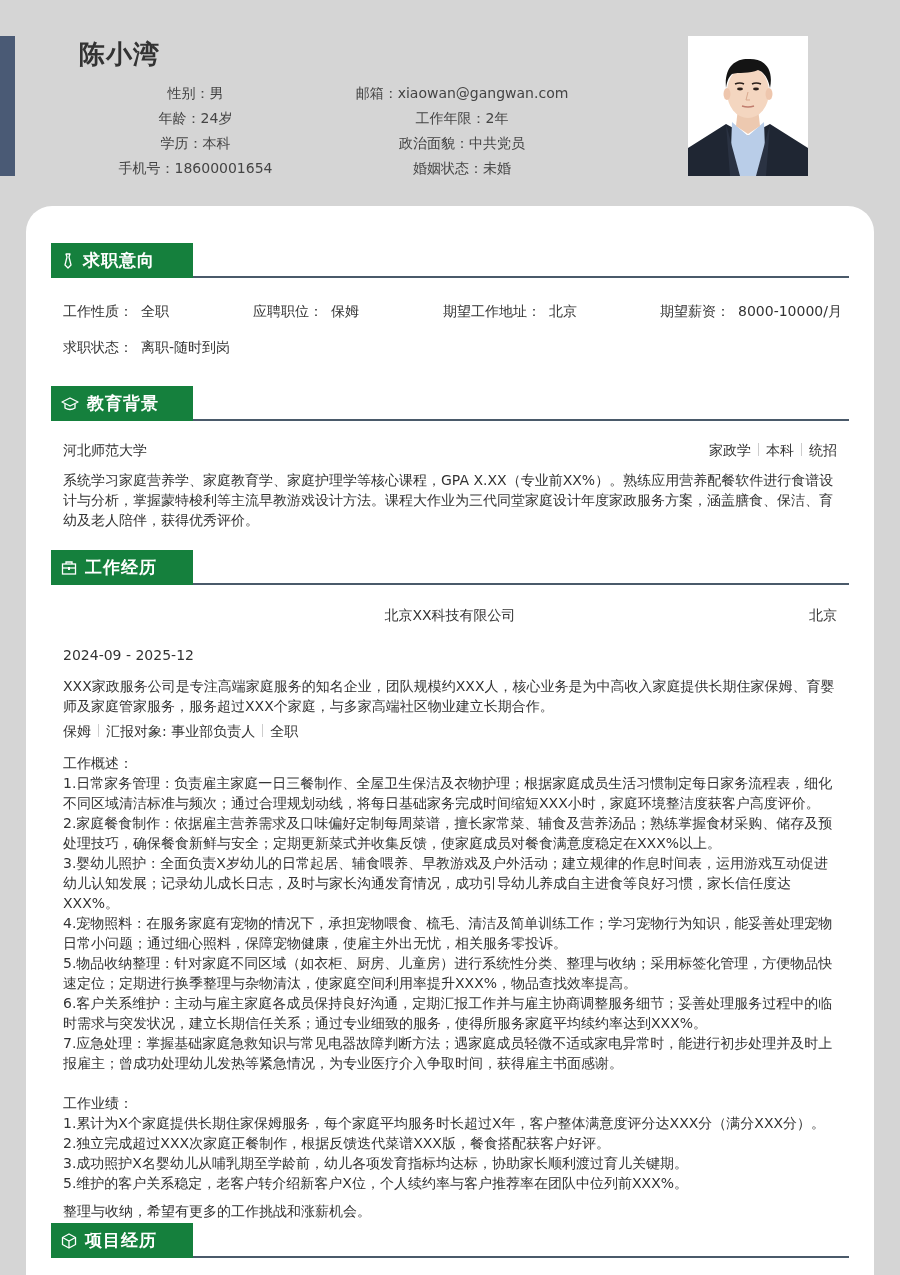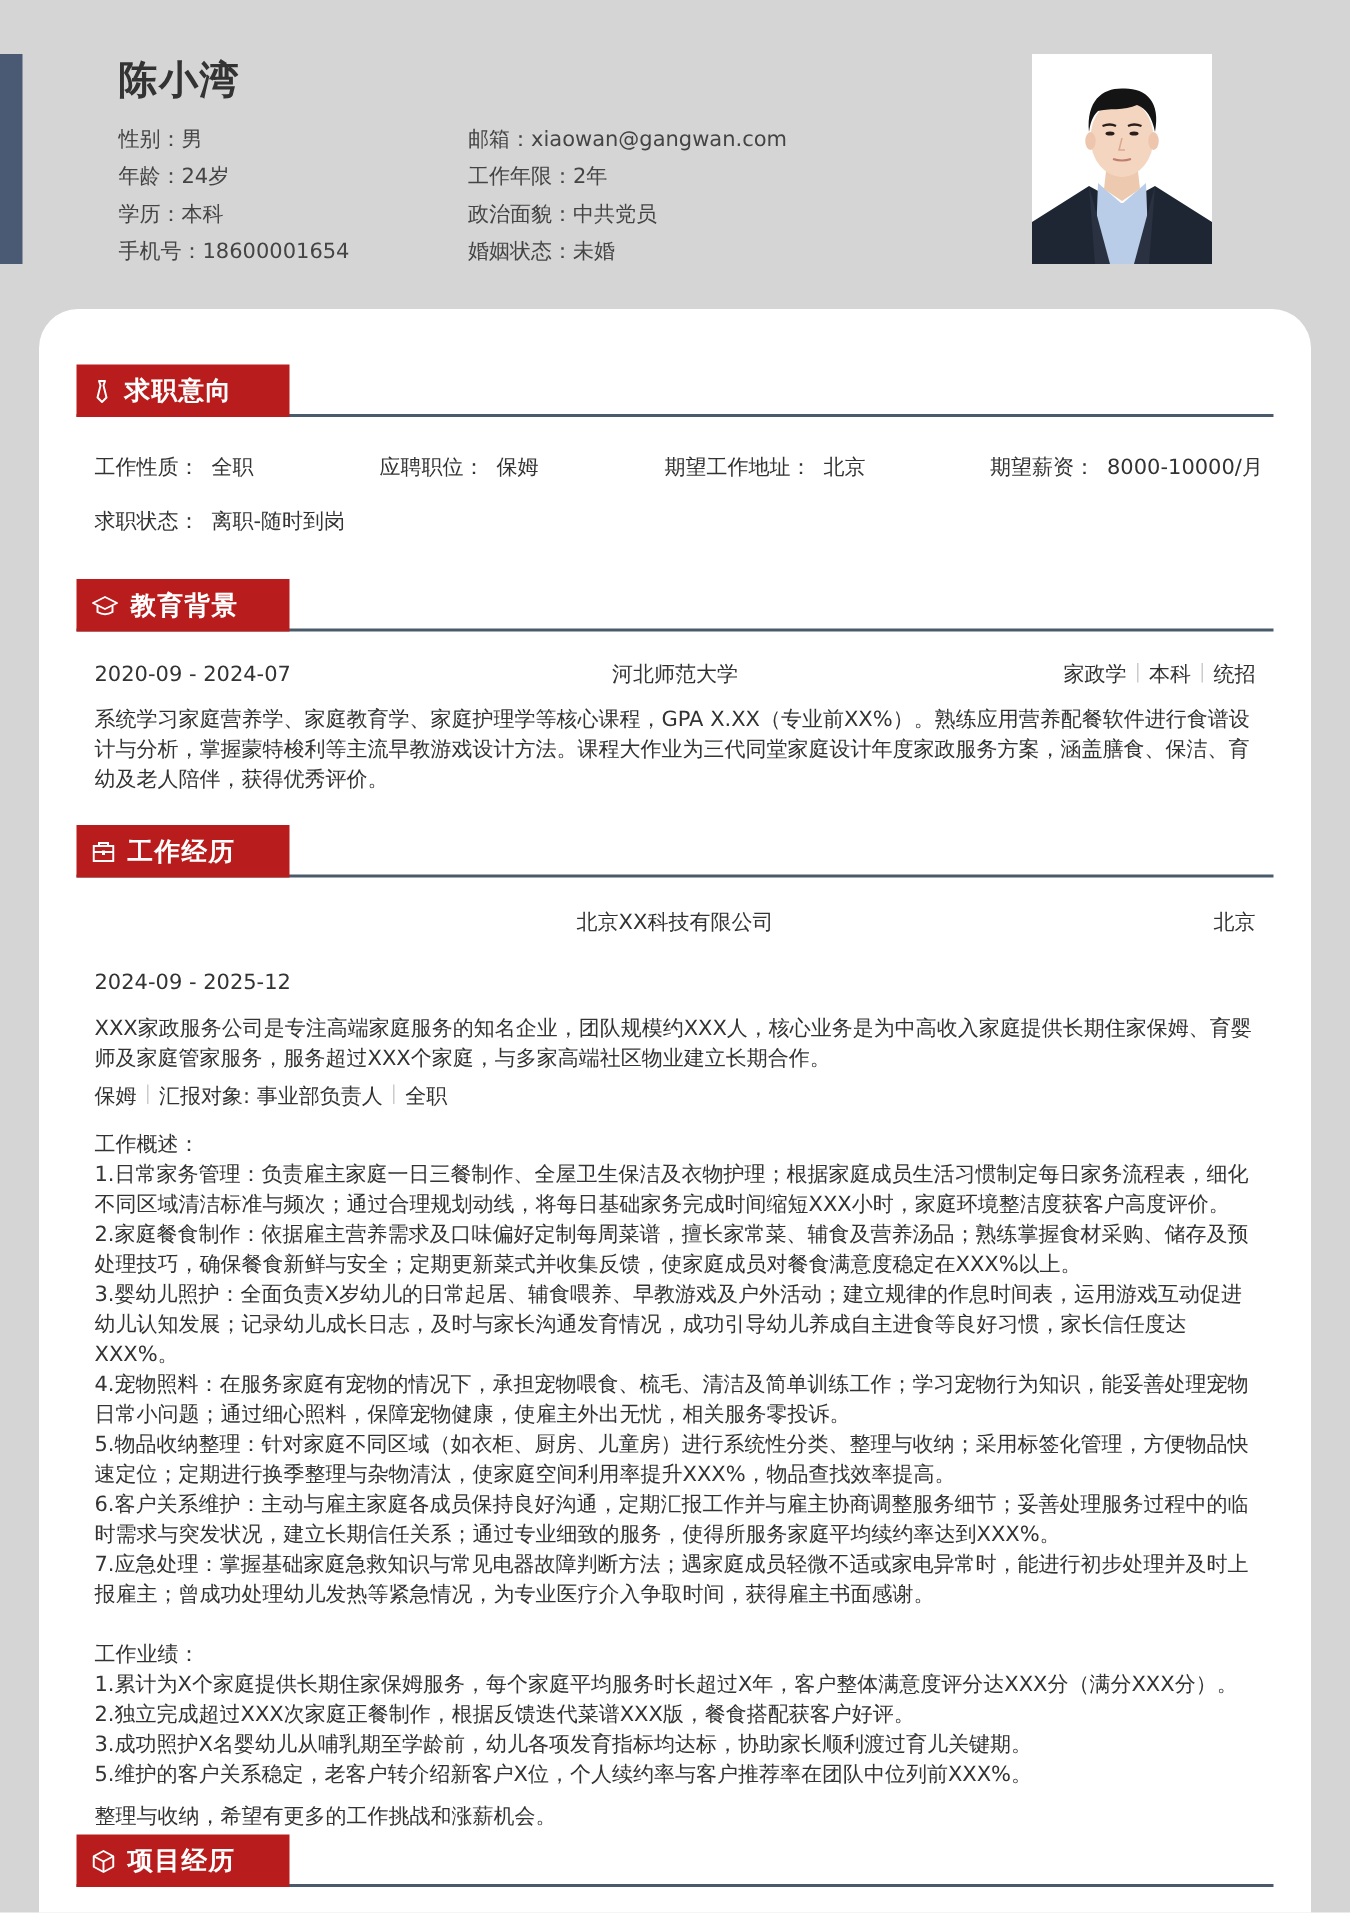"性别：男" .info-grid { text-align: none -> center }
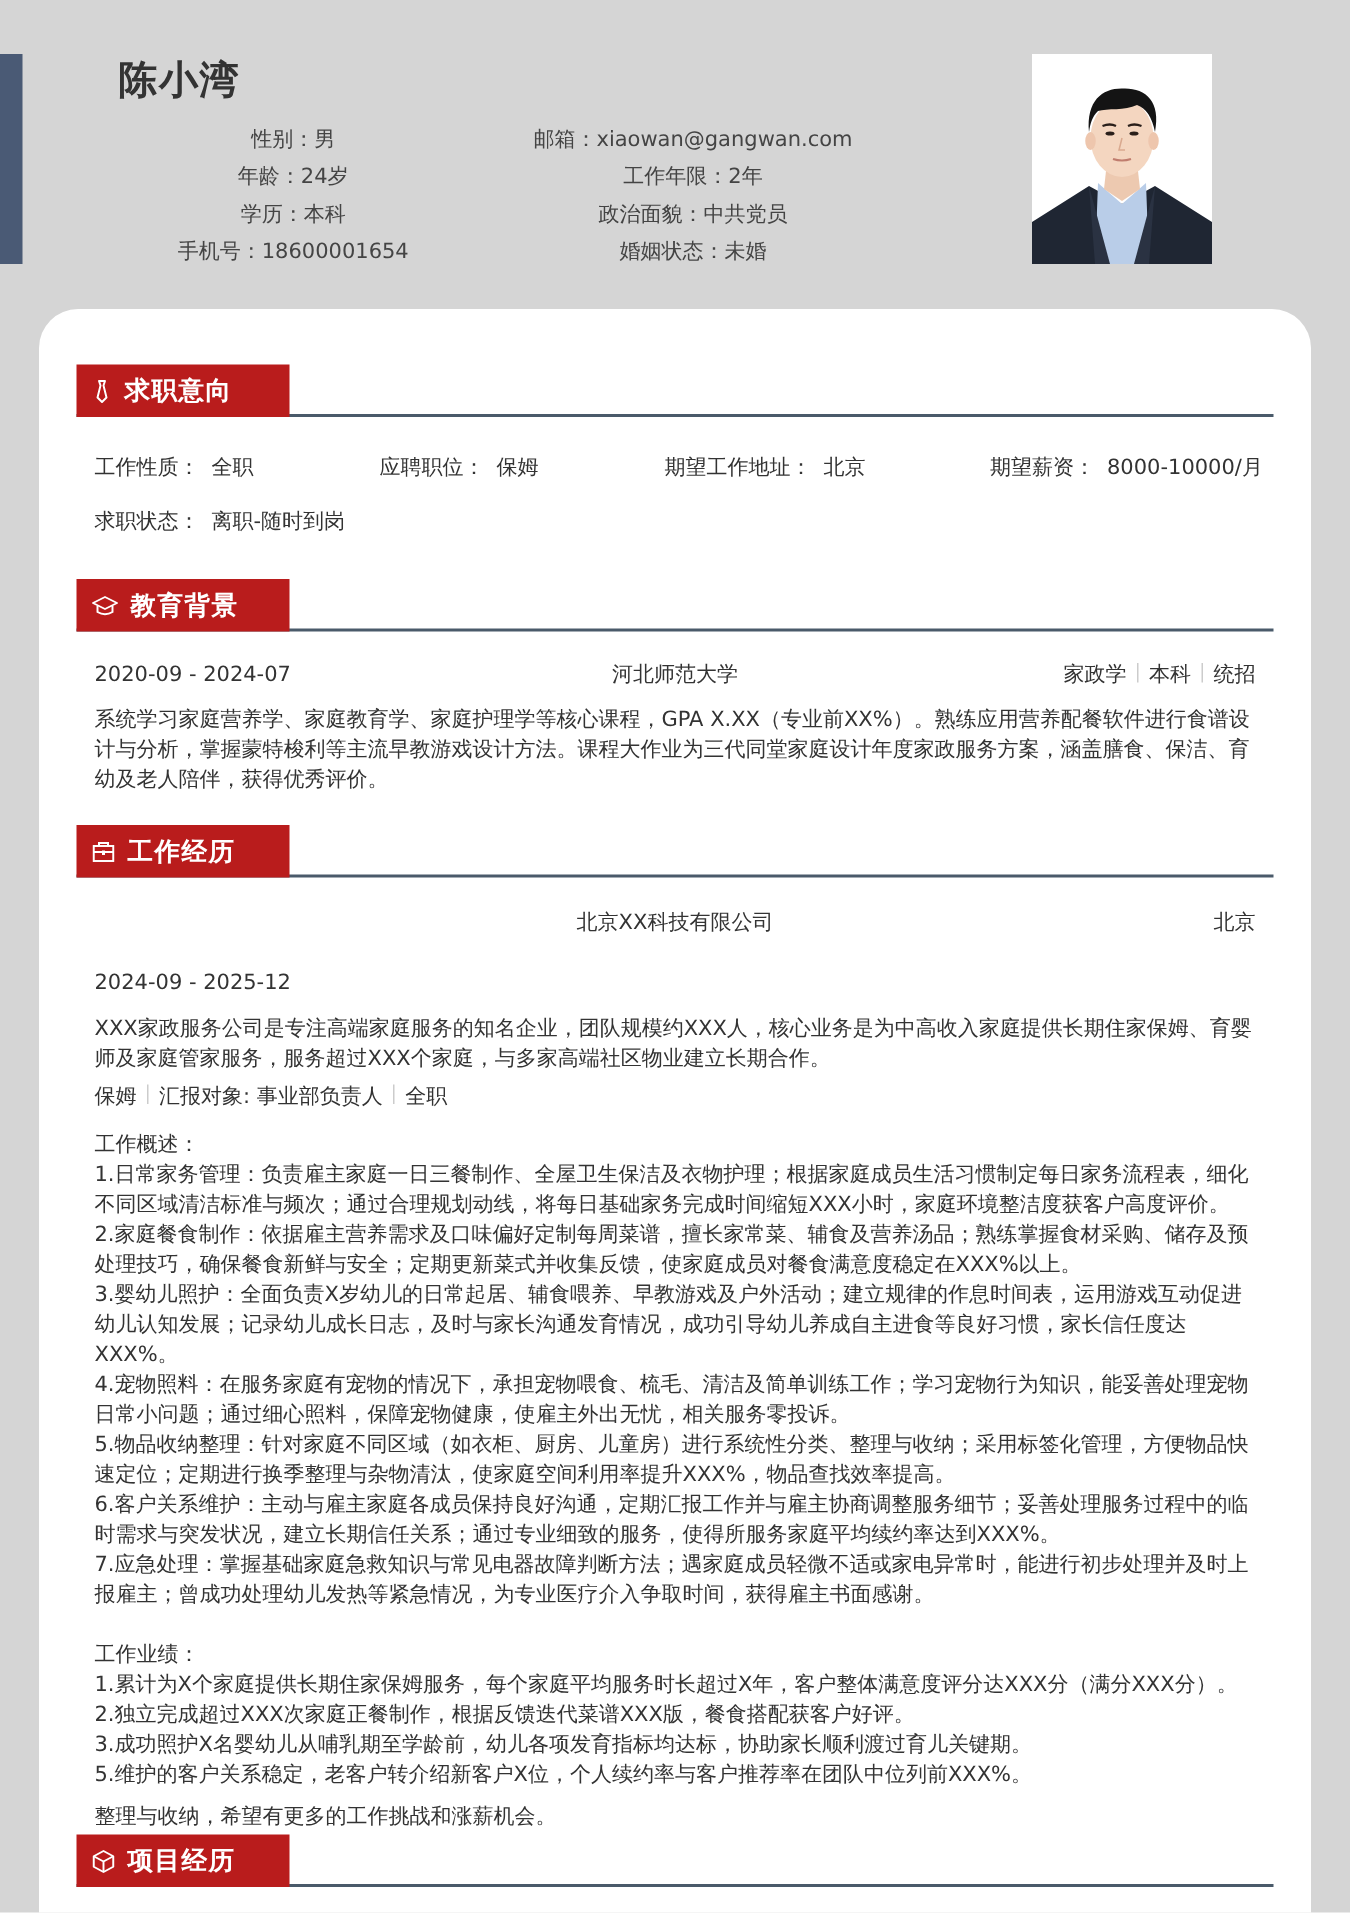"求职意向" .sec-tab { background: #b91c1c -> #15803d }
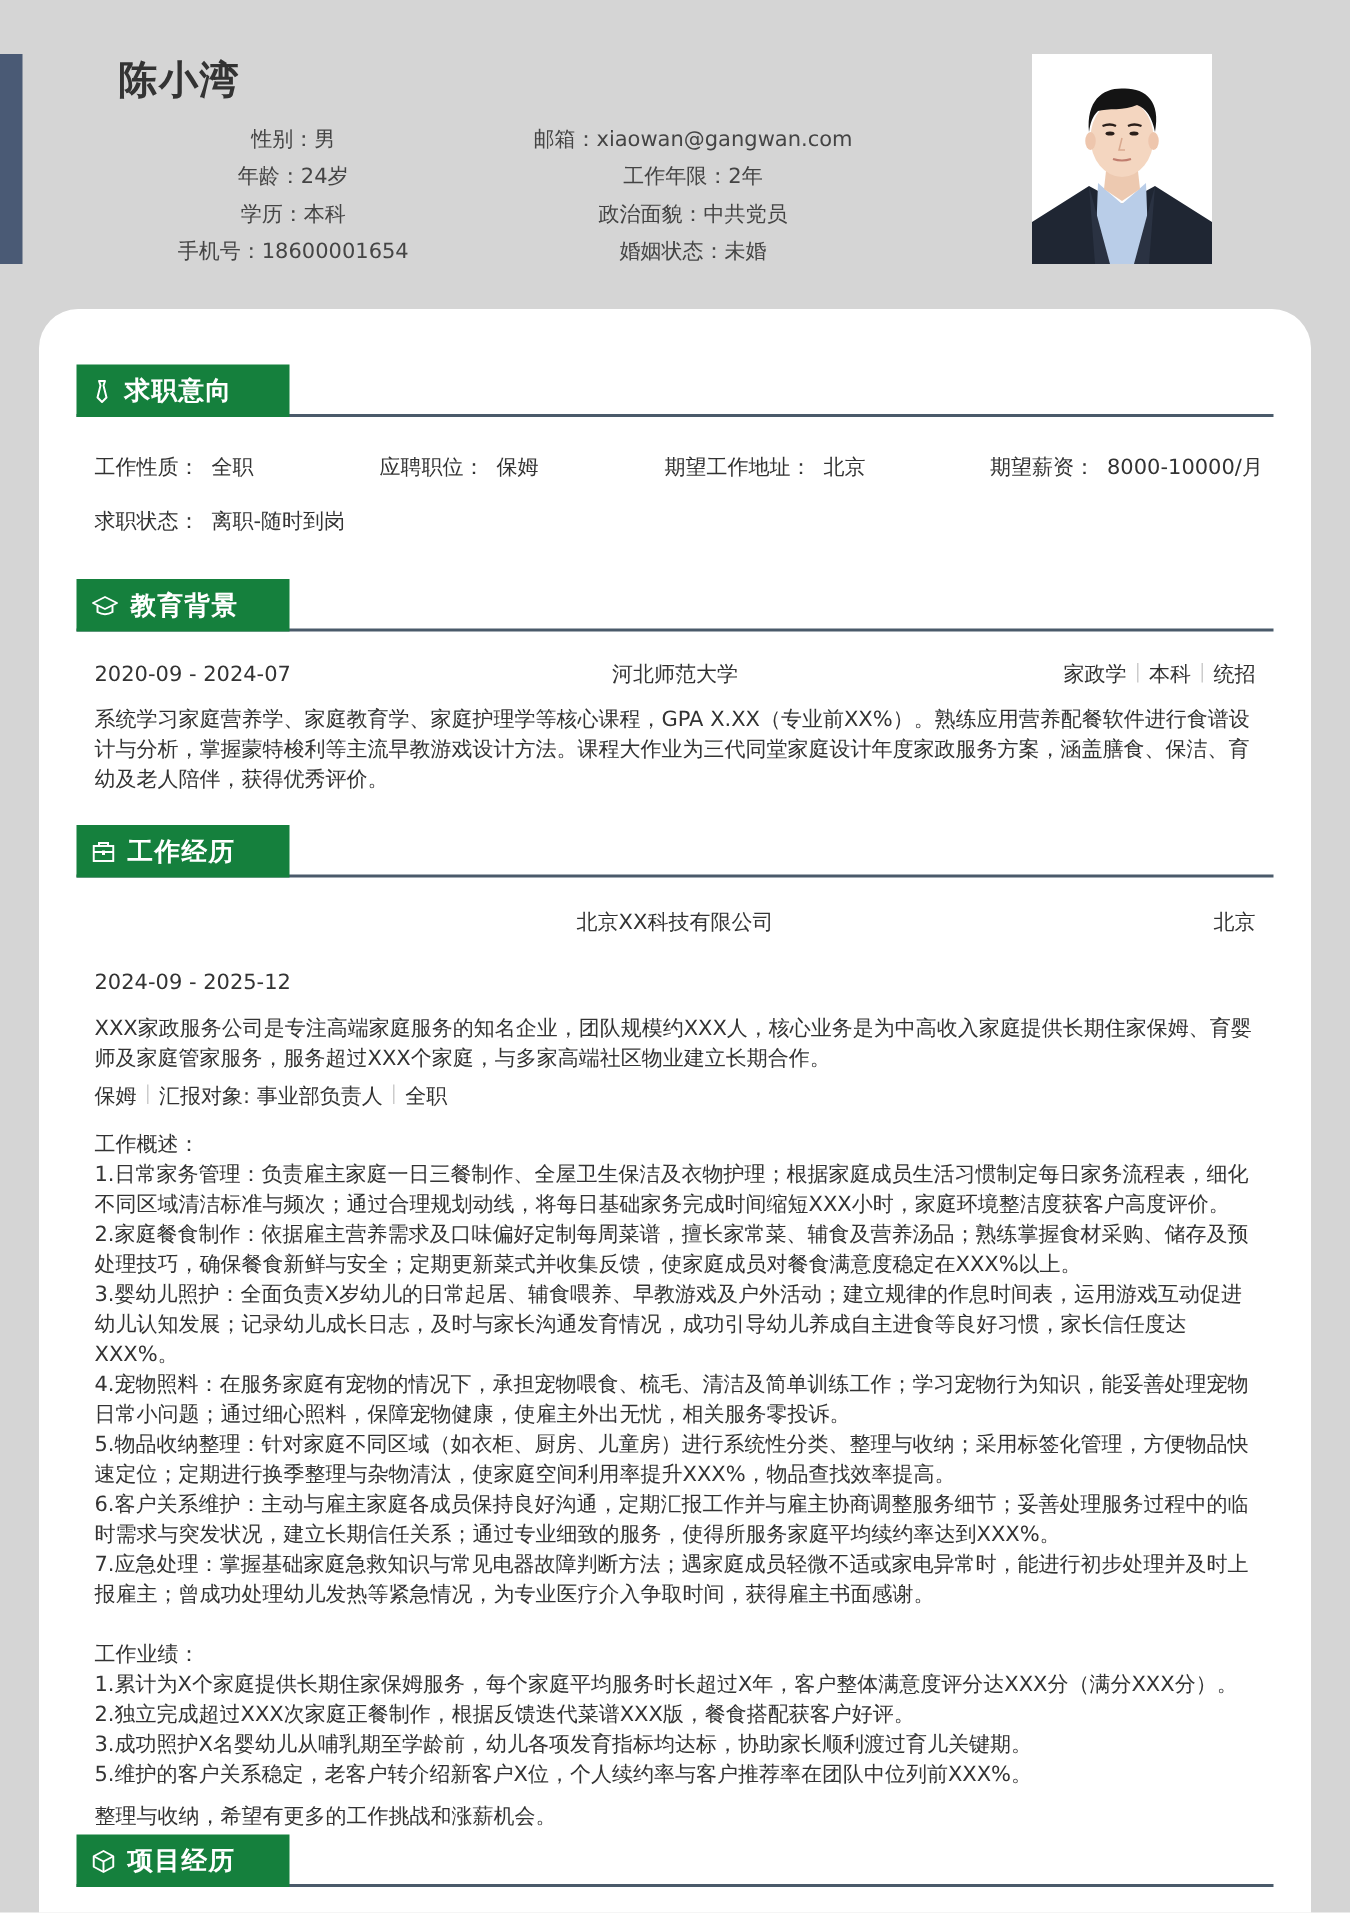"2020-09 - 2024-07" span { html: <span>2020-09 - 2024-07</span> -> none }
